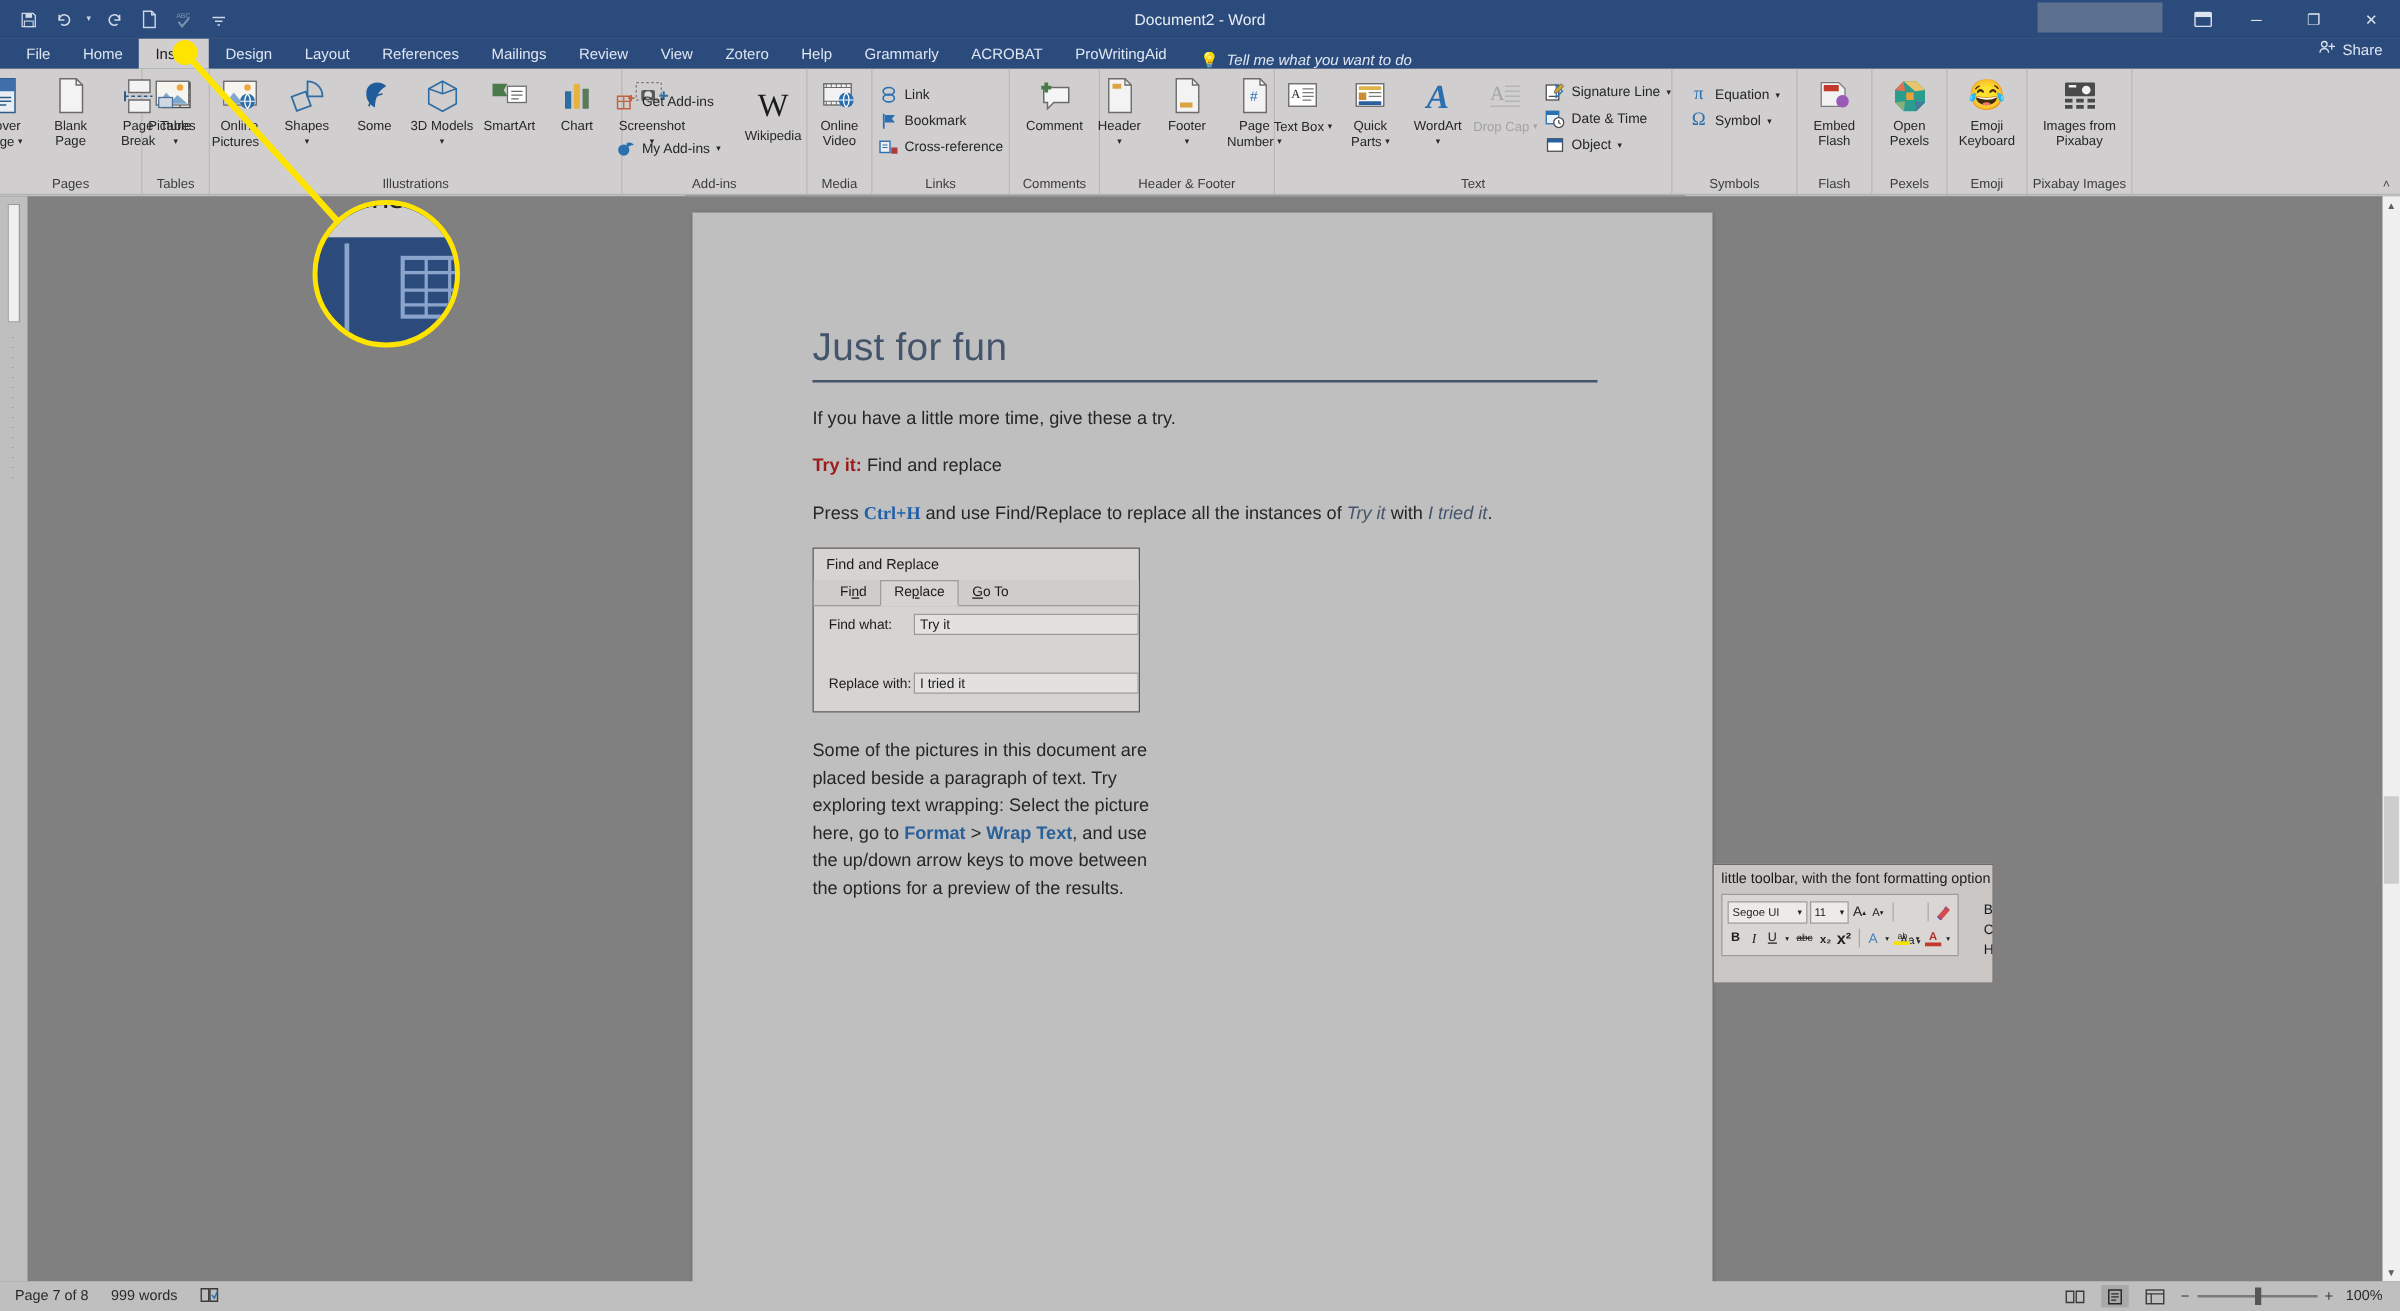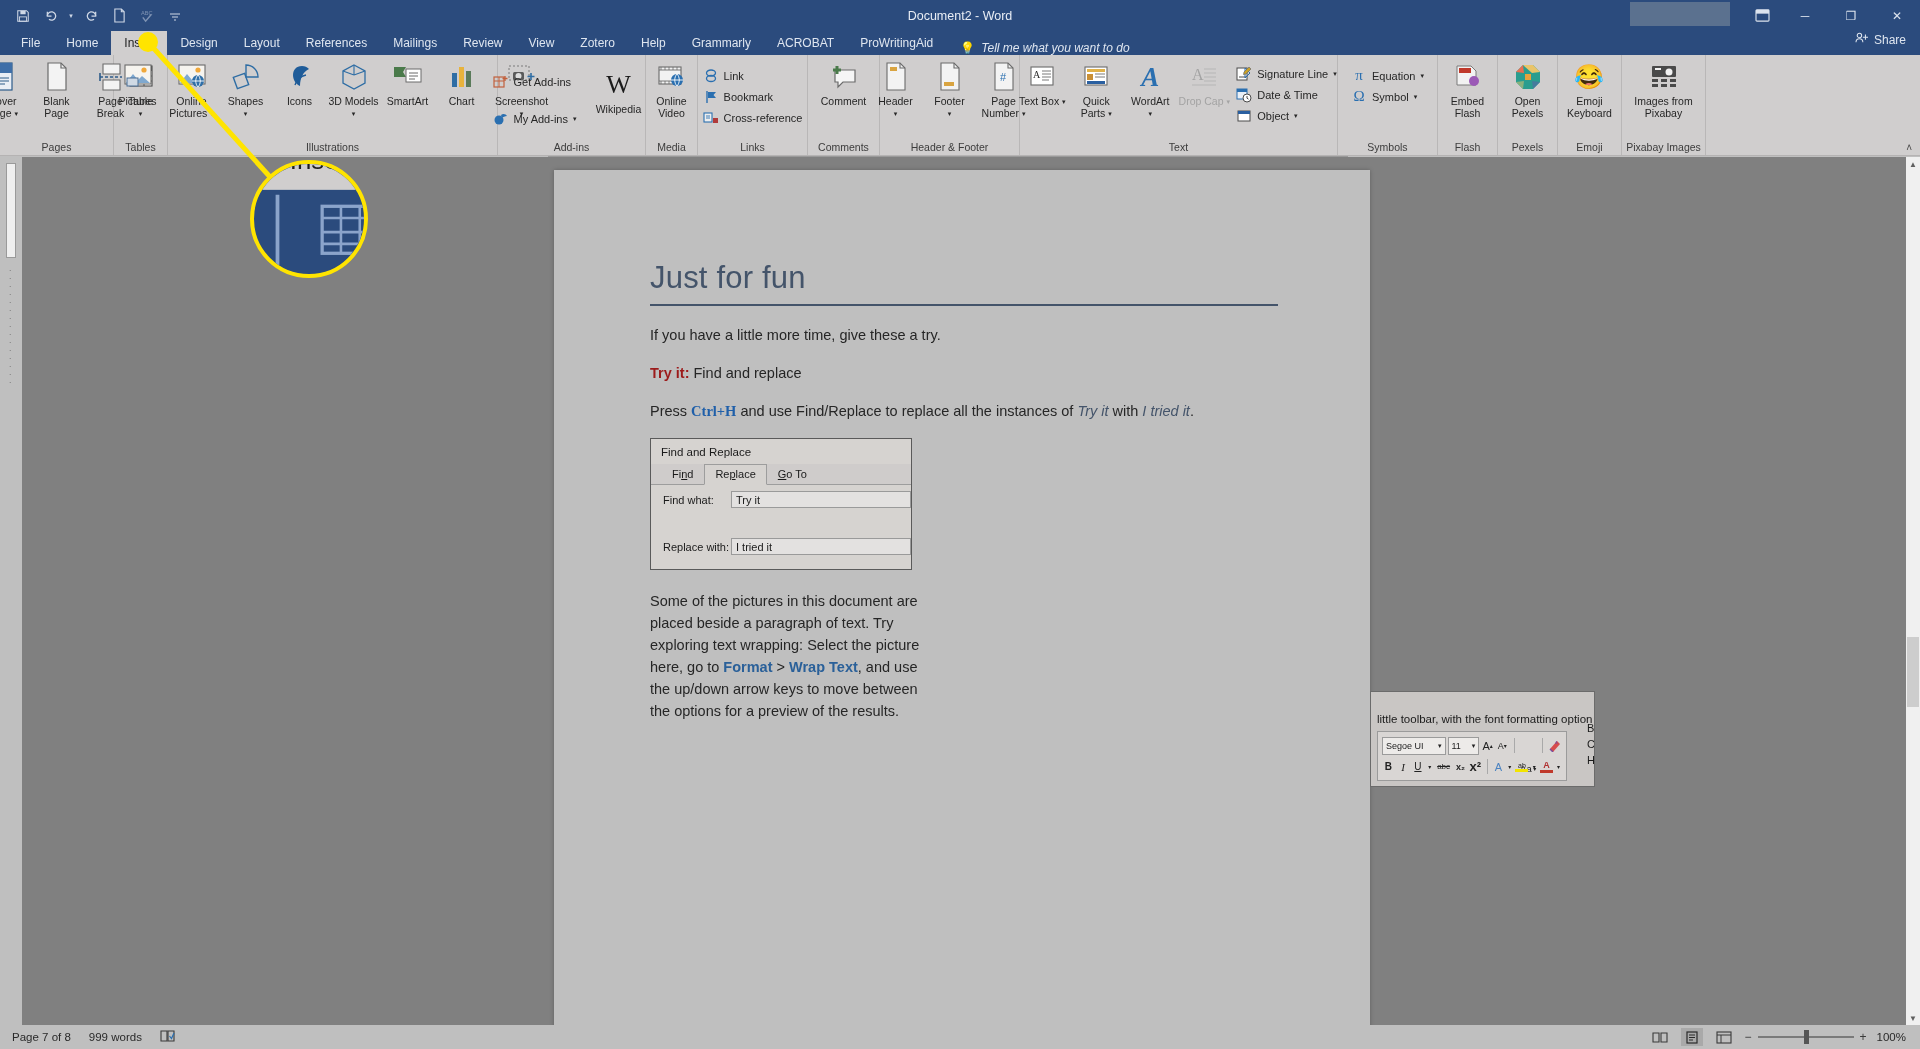"Icons" span.lbl { text: Icons -> Some }
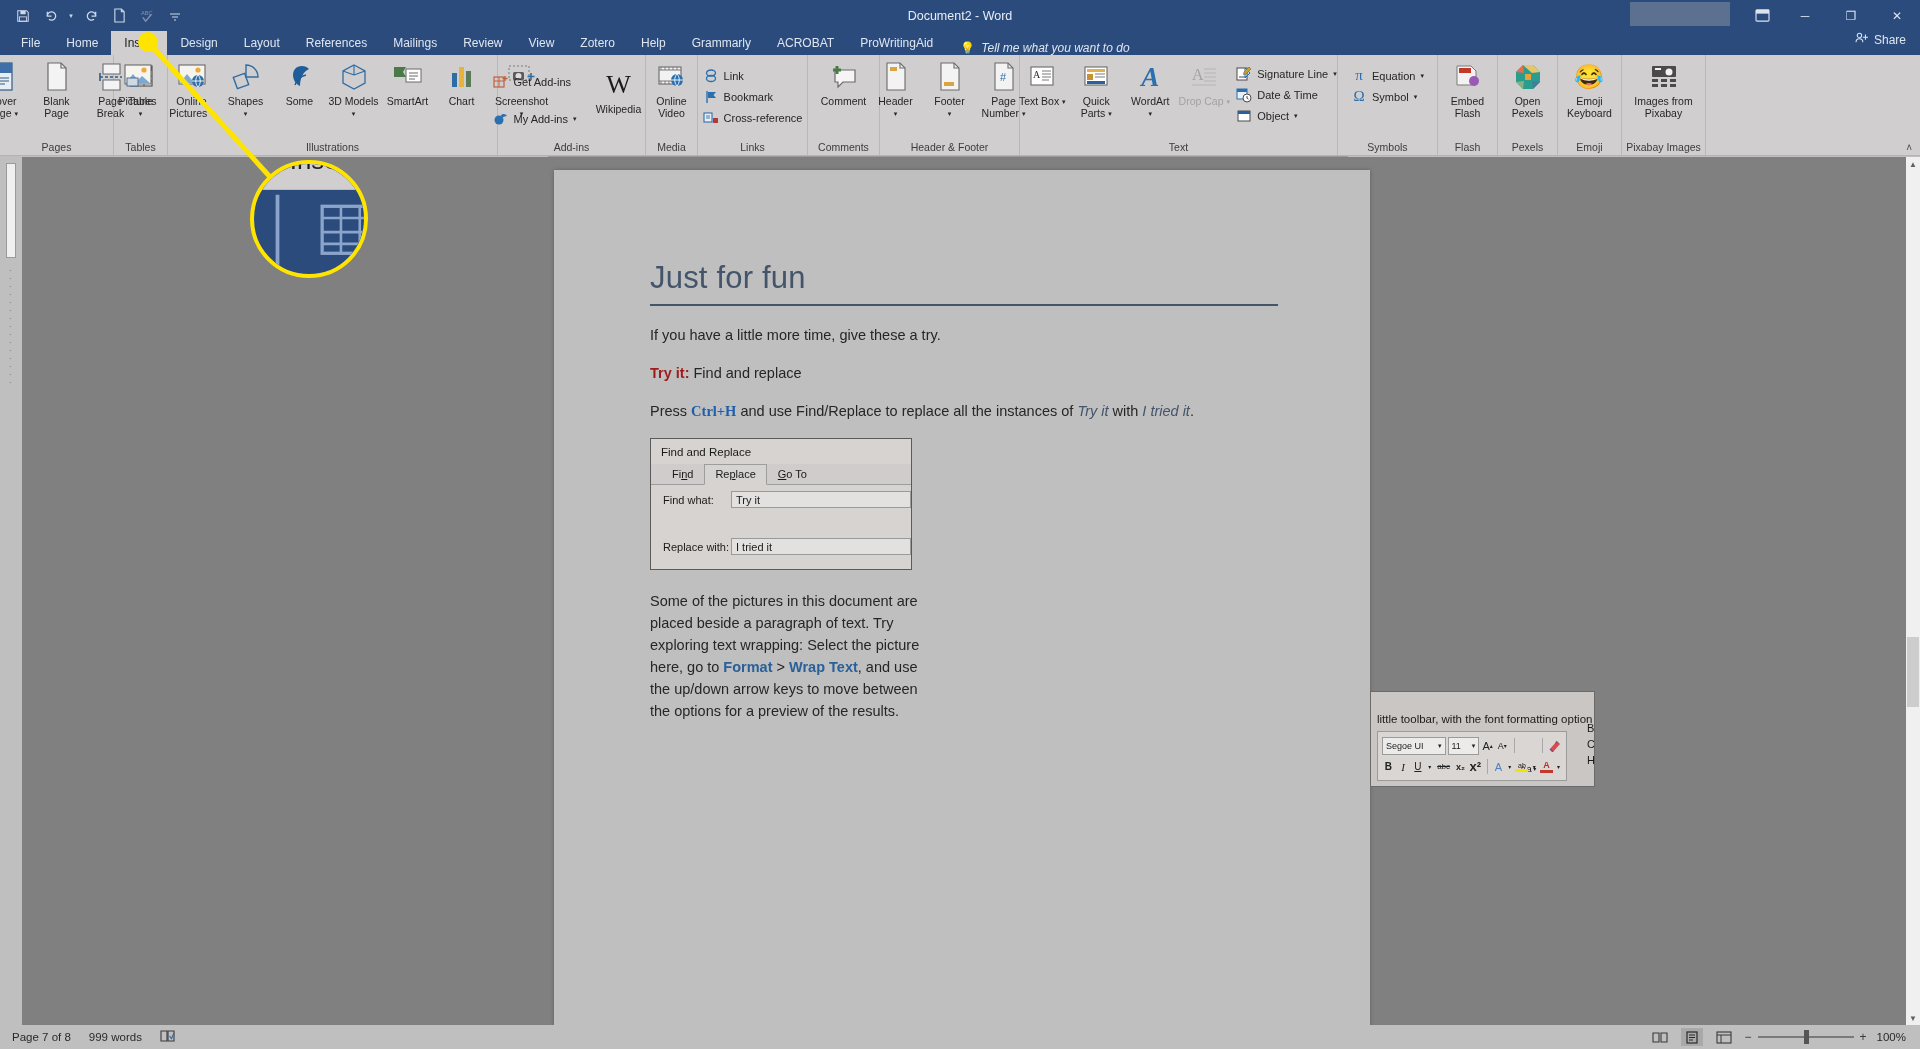"little toolbar, with the font" .minibox .cap { padding: 21px 6px 4px 6px -> 5px 6px 4px 6px }
